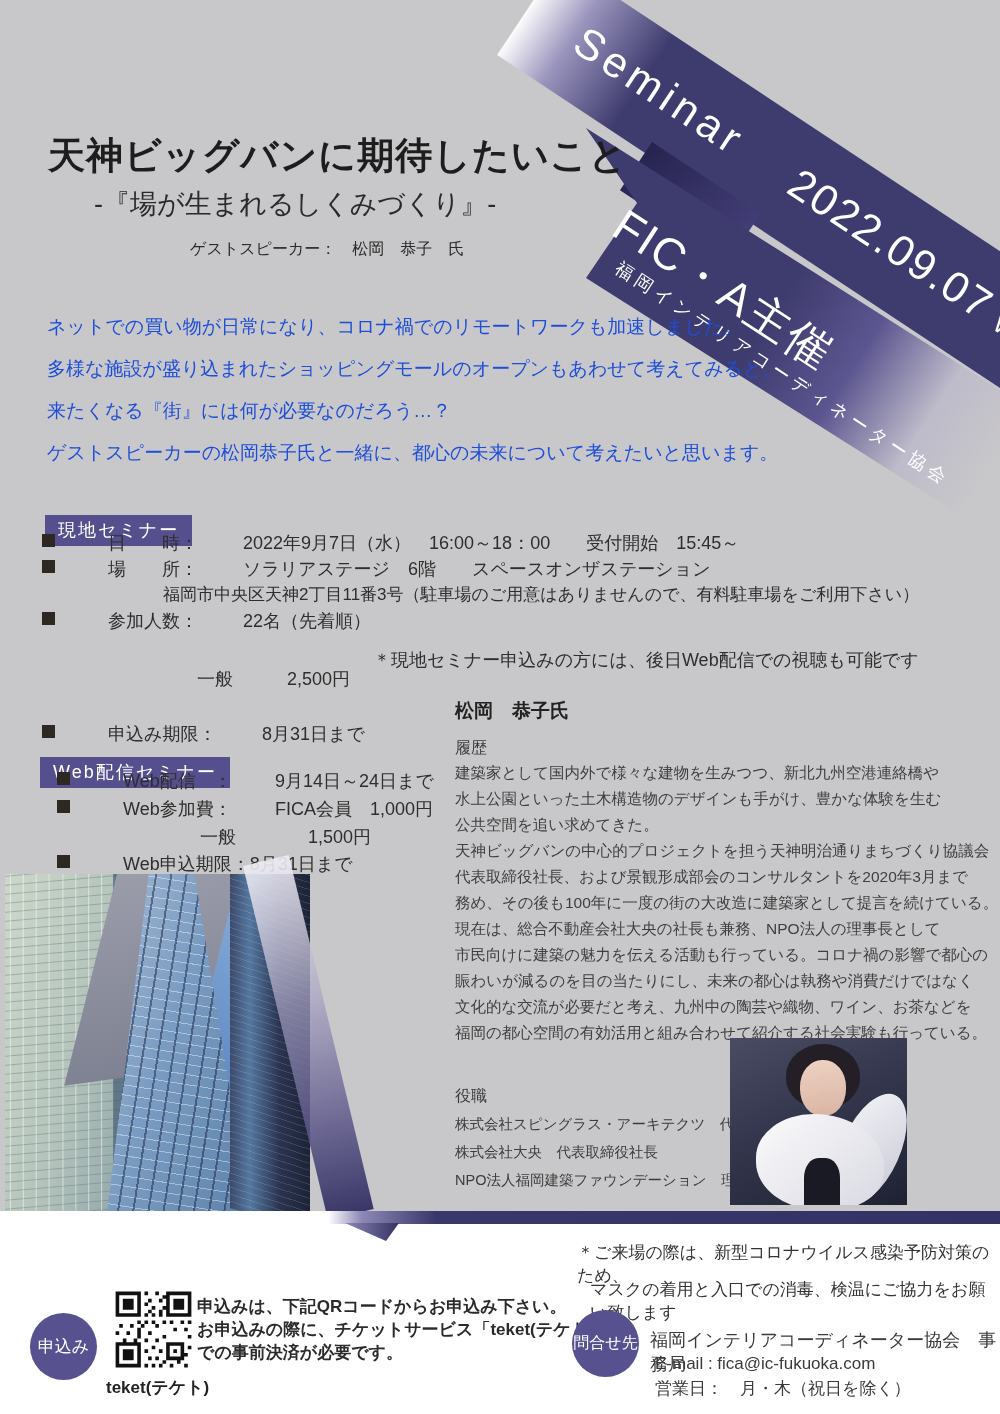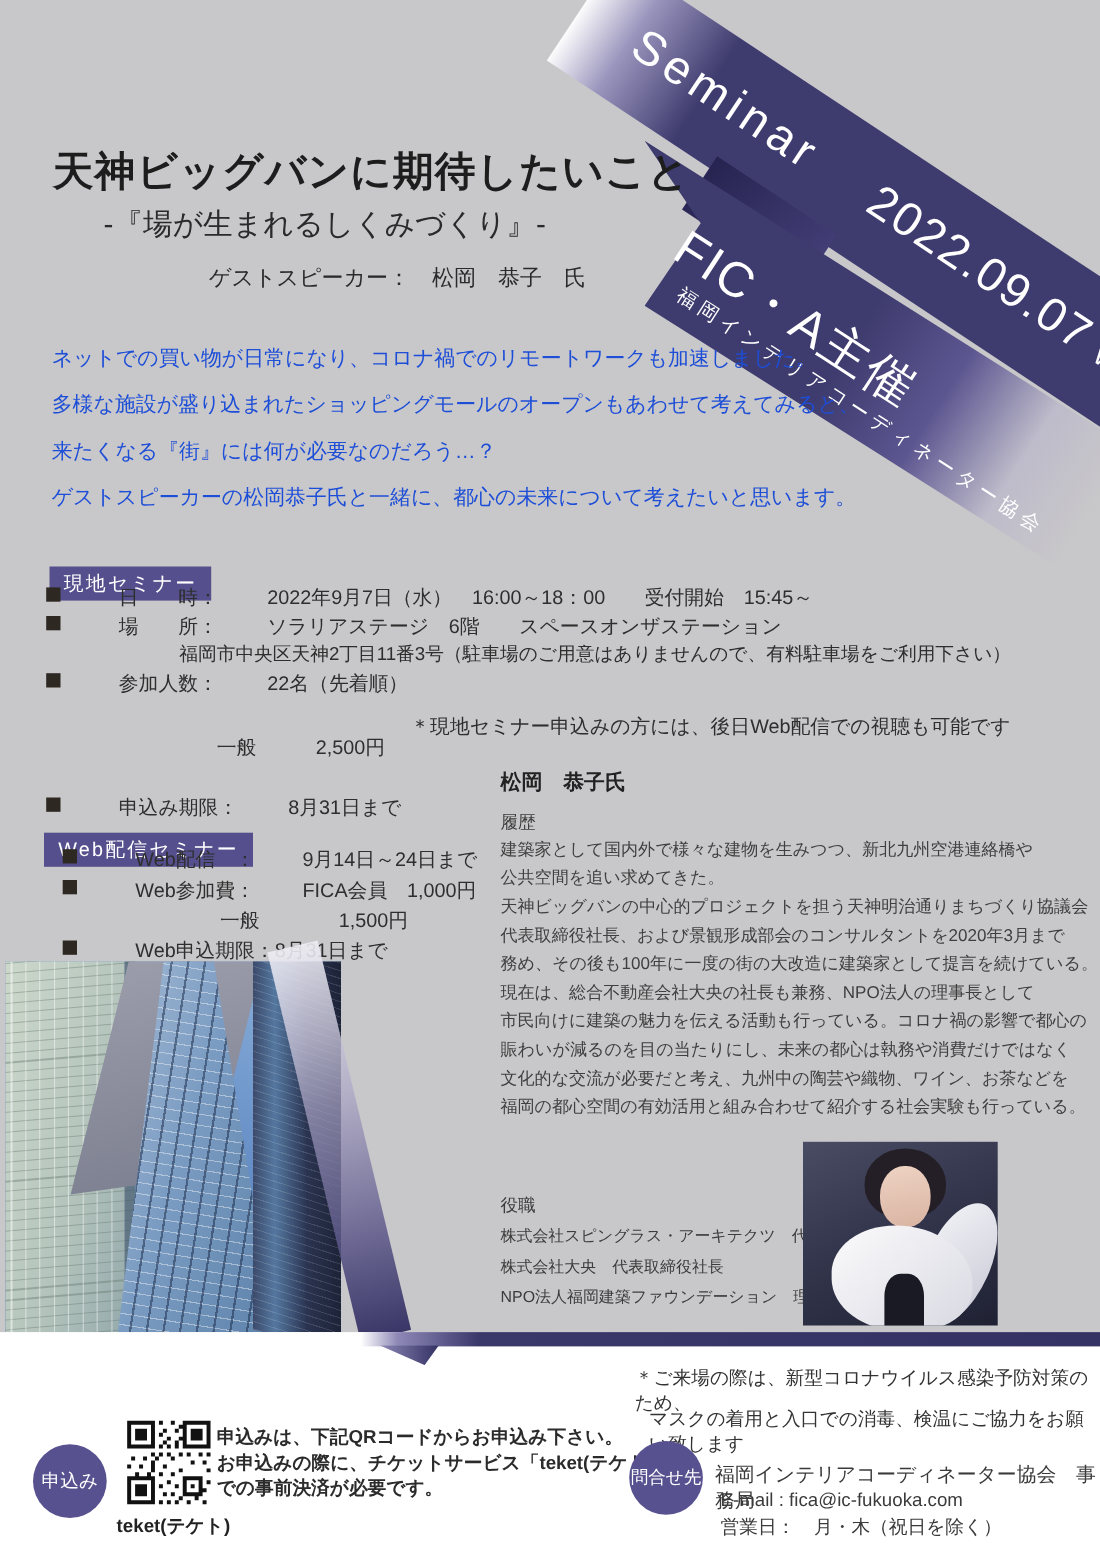"ゲストスピーカー： 松岡 恭子 氏" .guest { font-size: 20px -> 16px }
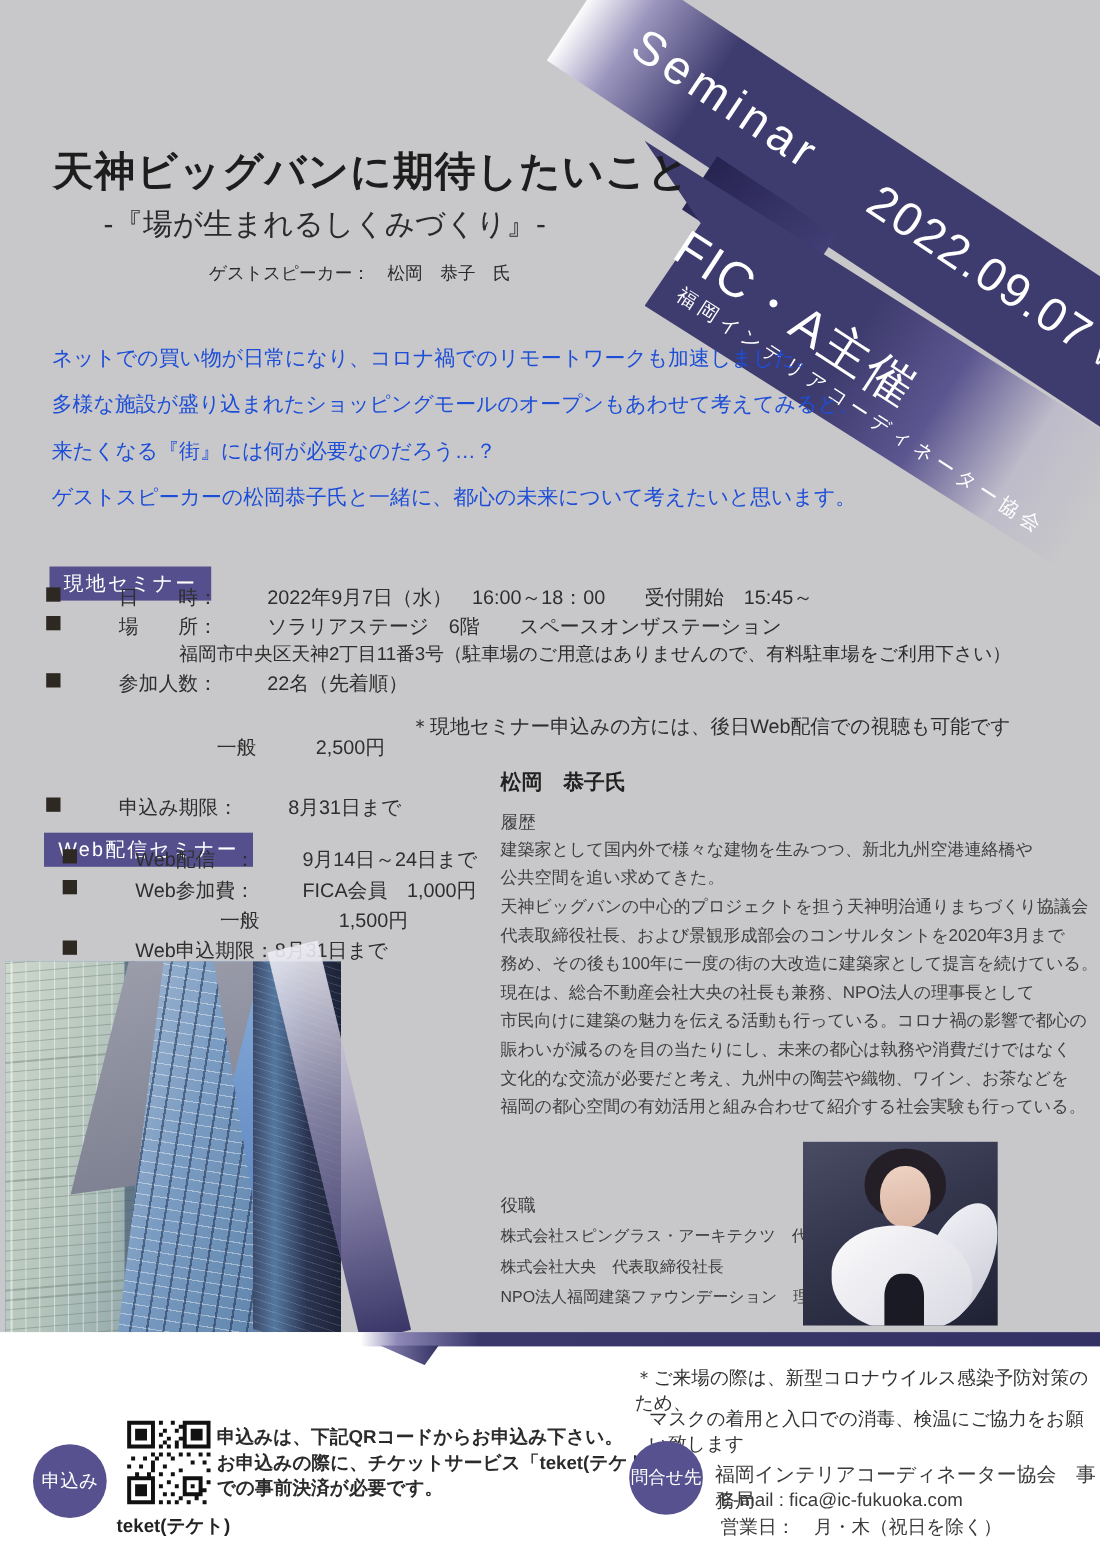"水上公園といった土木構造物のデザインも手がけ、豊かな体験を生む" div { html: none -> <div>水上公園といった土木構造物のデザインも手がけ、豊かな体験を生む</div> }
